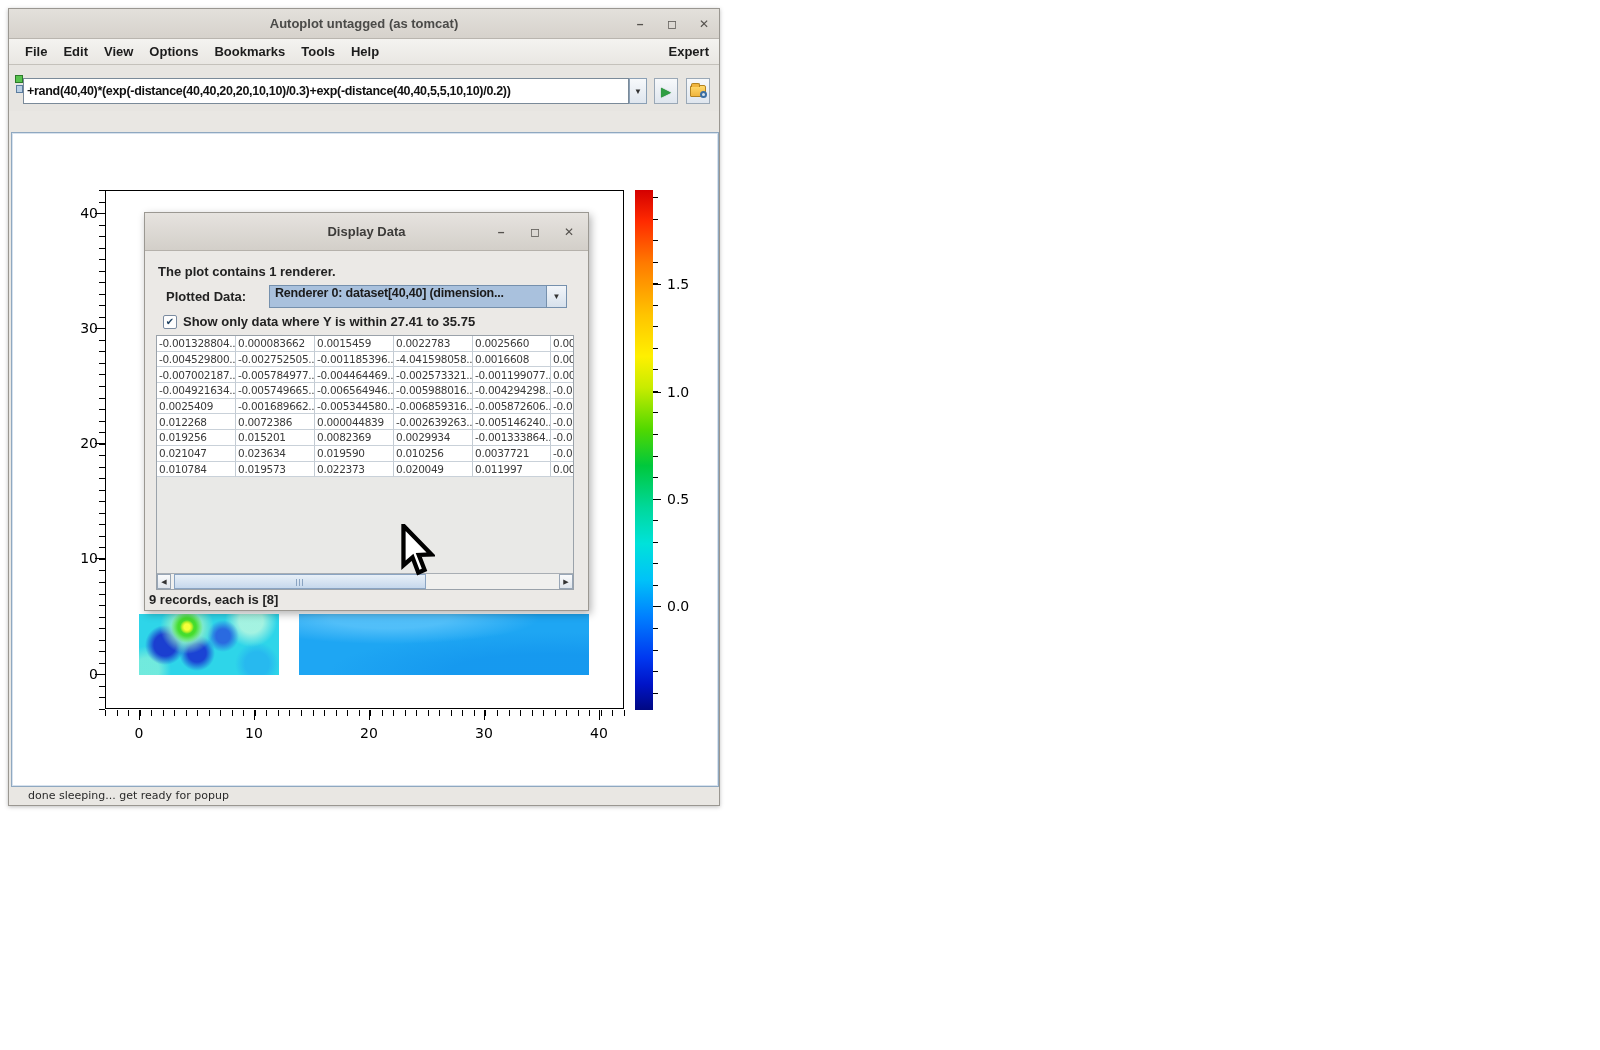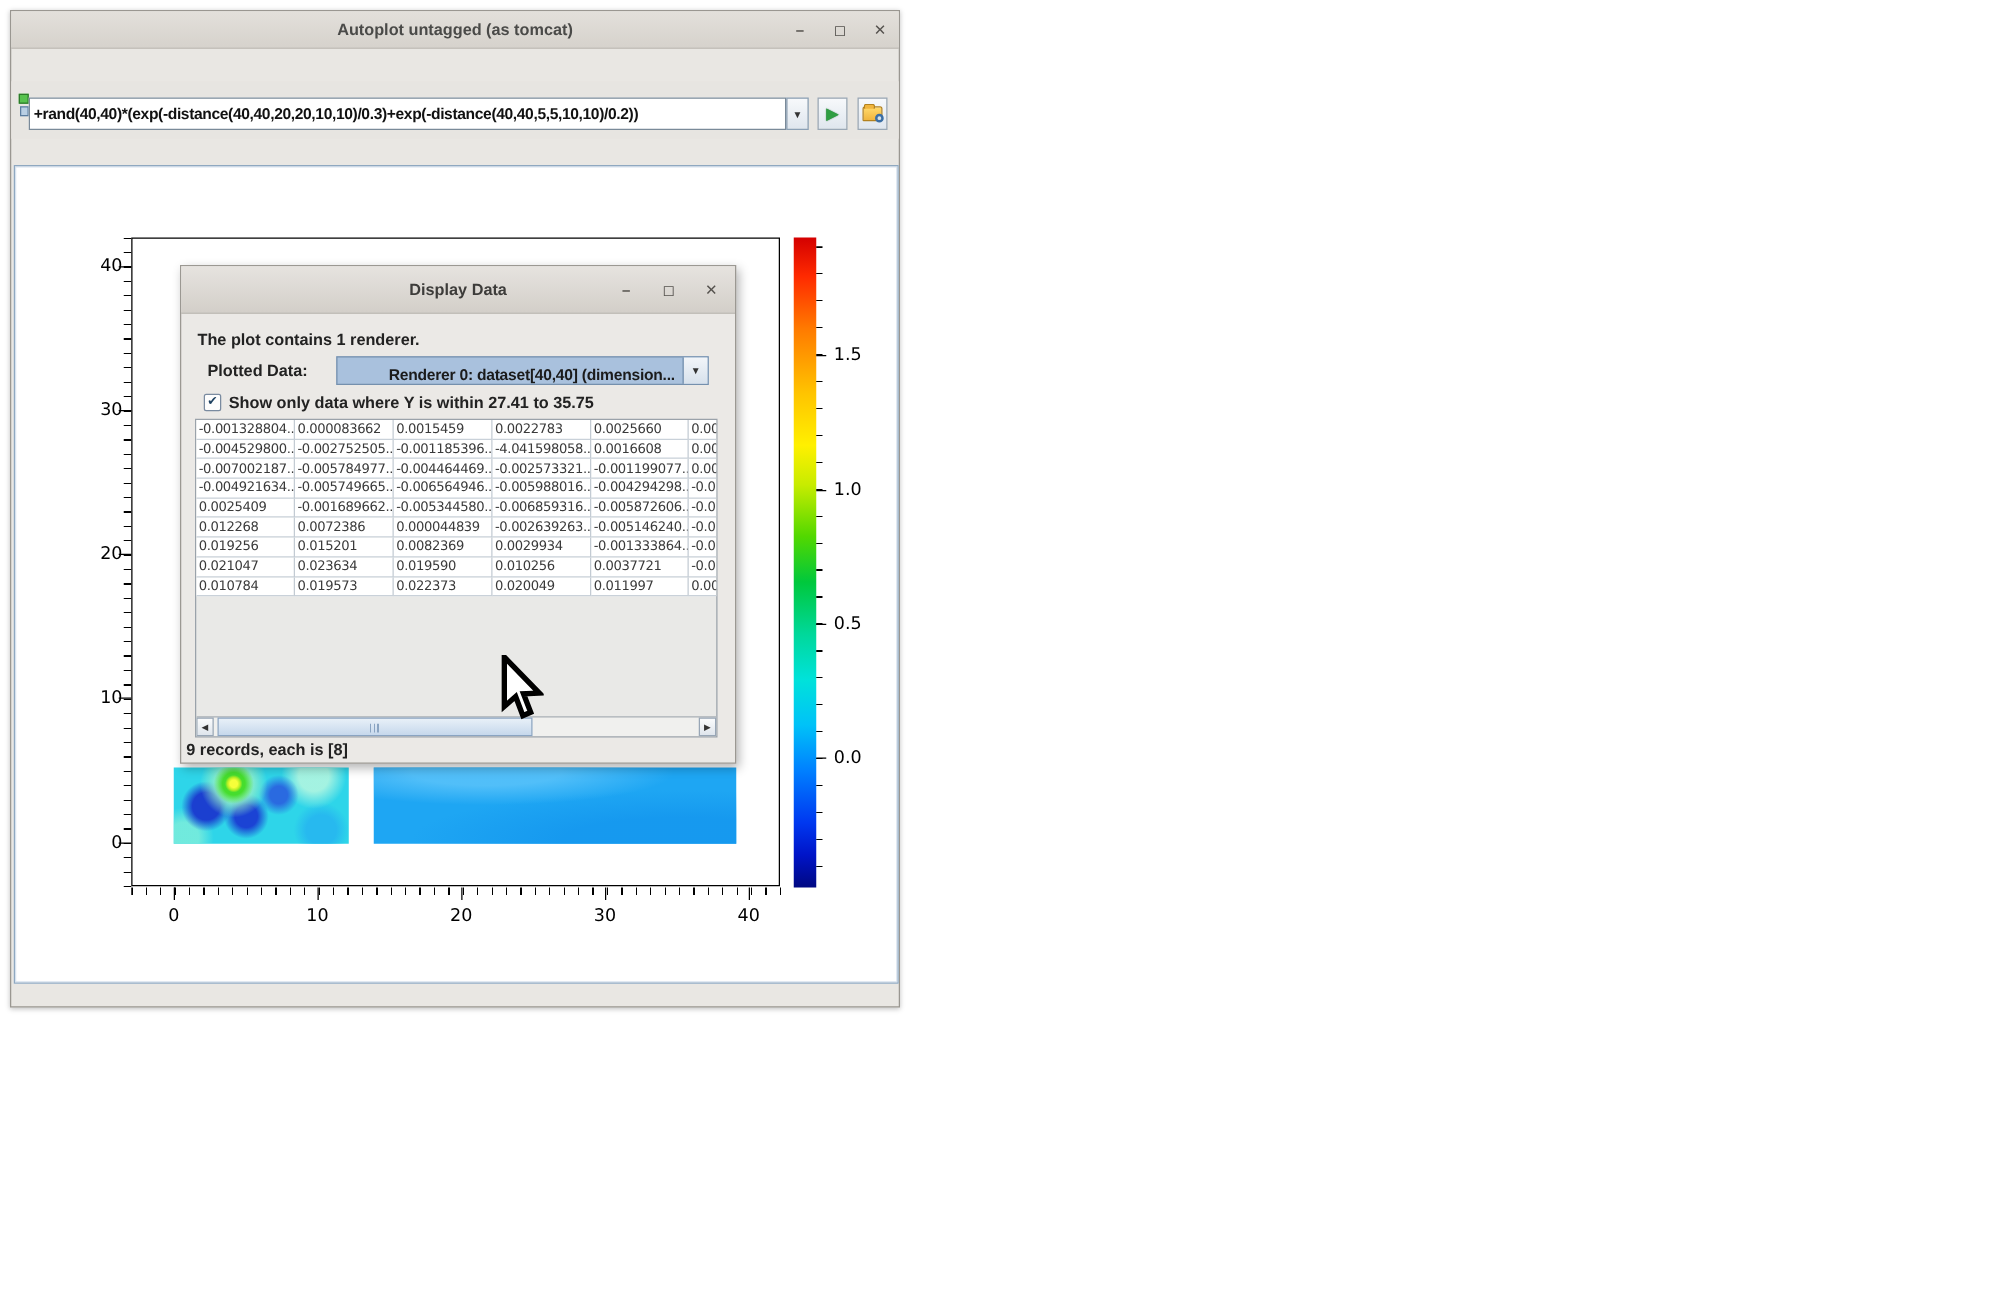"File" div.menubar { html: none -> <div> <div> <div>File</div> <div>Edit</div> <div>View</div> <div>Options</div> <div>Bookmarks</div> <div>Tools</div> <div>Help</div> </div> <div></div> <span>Expert</span> </div> }
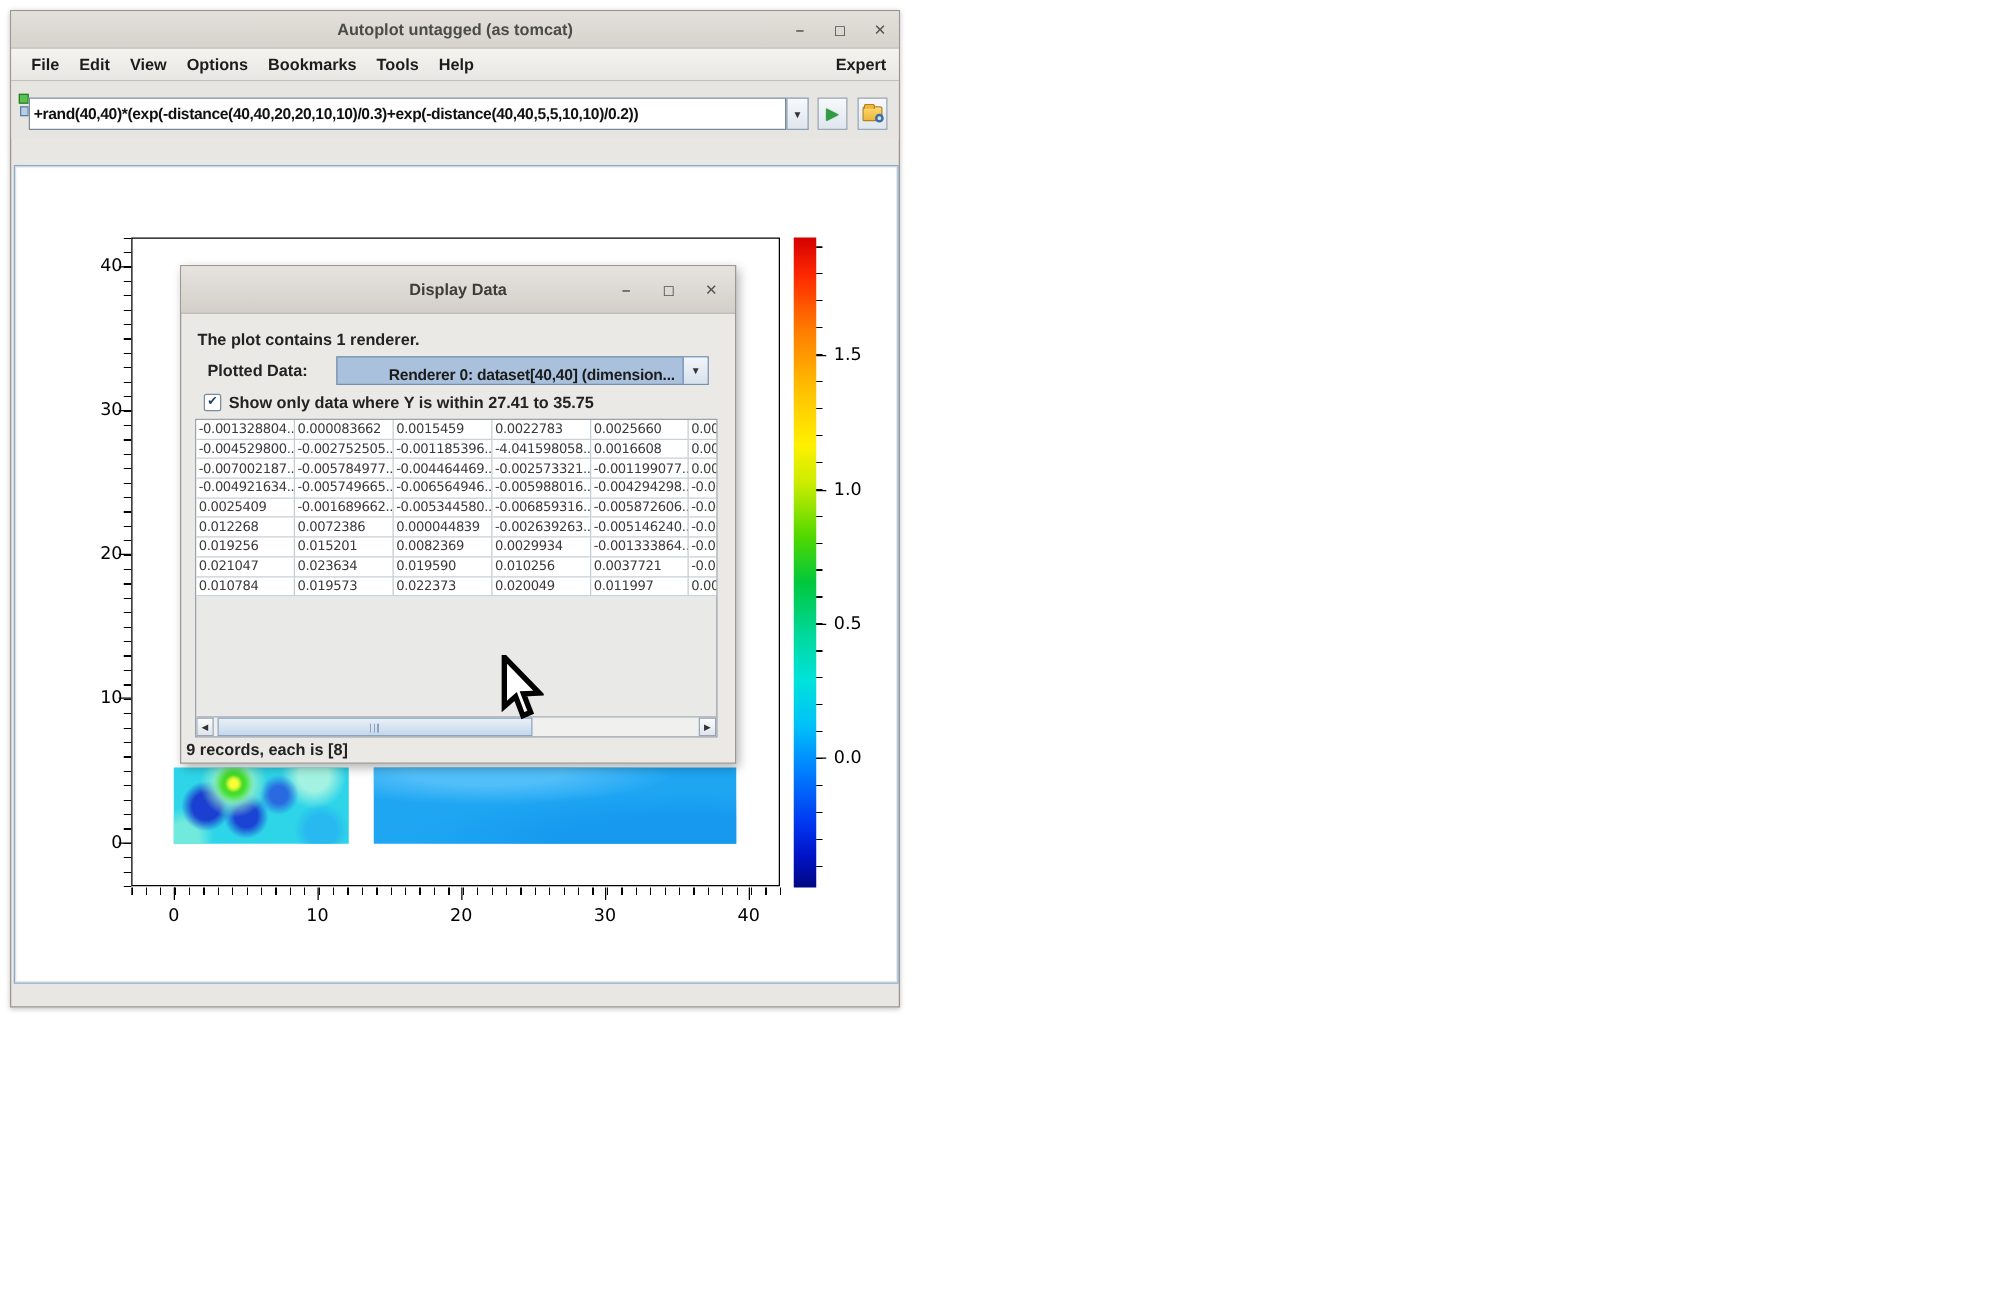"Renderer 0: dataset[40,40] (dimension..." .combo { align-items: flex-end -> flex-start; padding-left: 36px -> none }
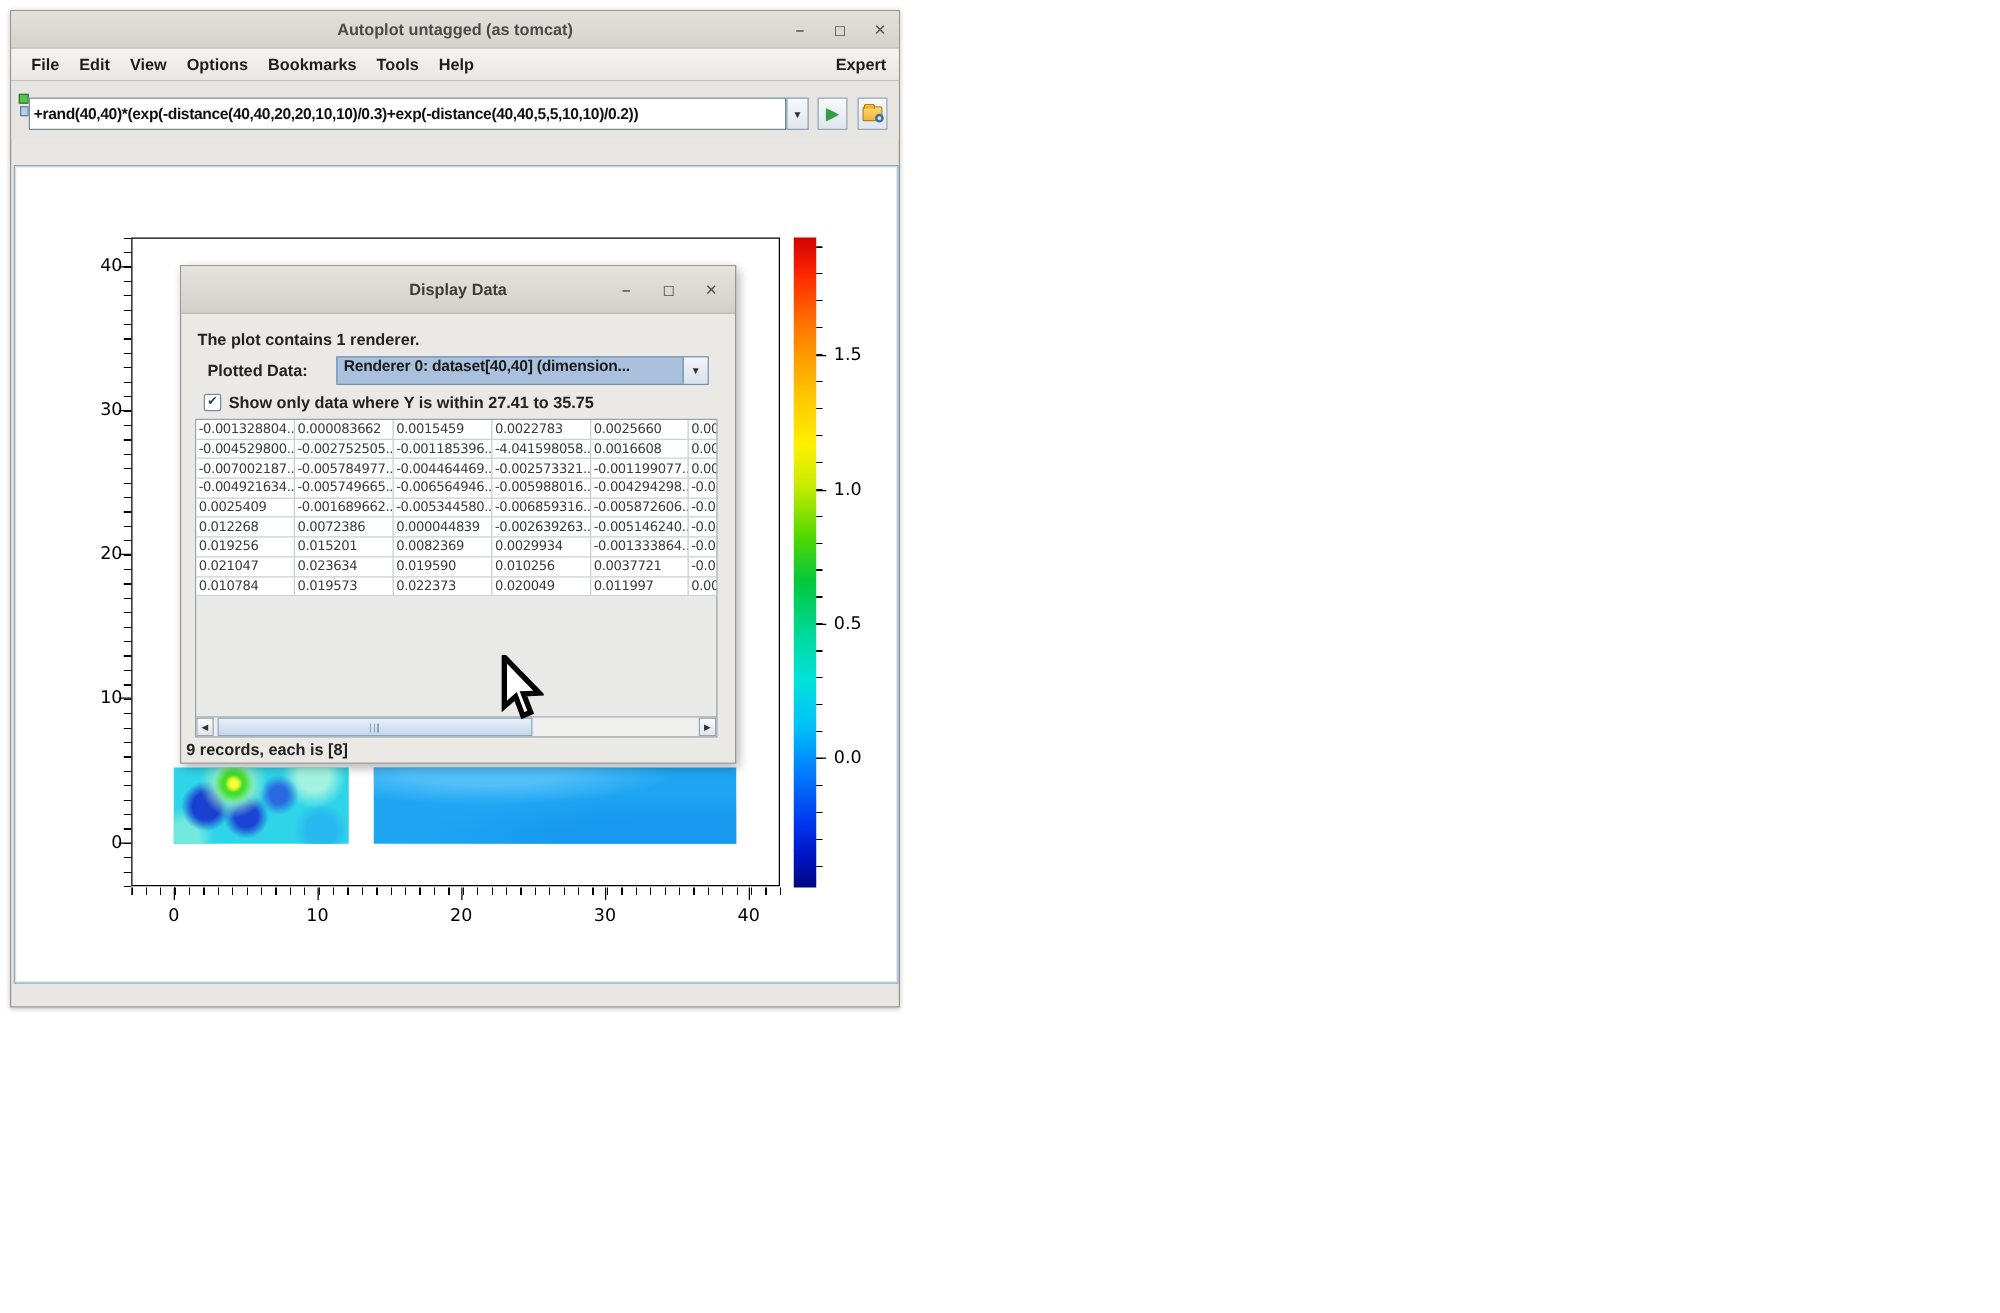"done sleeping... get ready for" div.statusbar { html: none -> <div> <span>done sleeping... get ready for popup</span> </div> }
